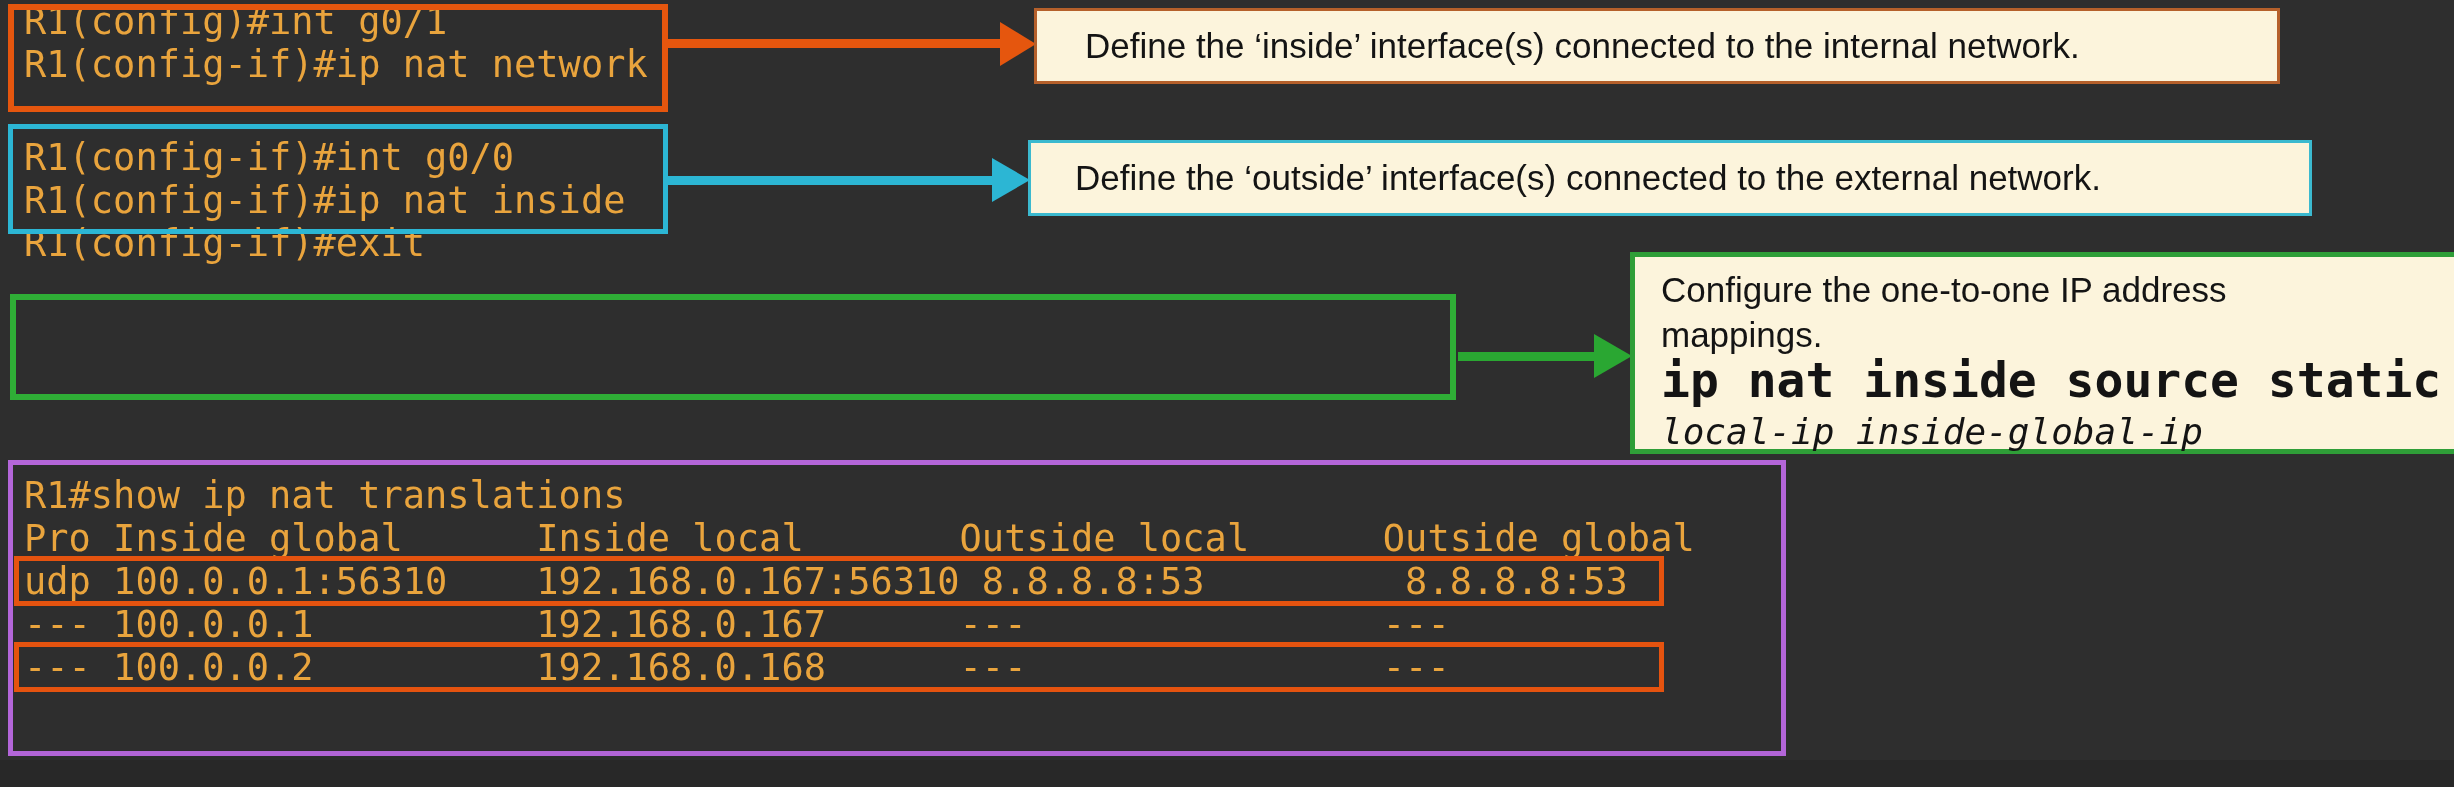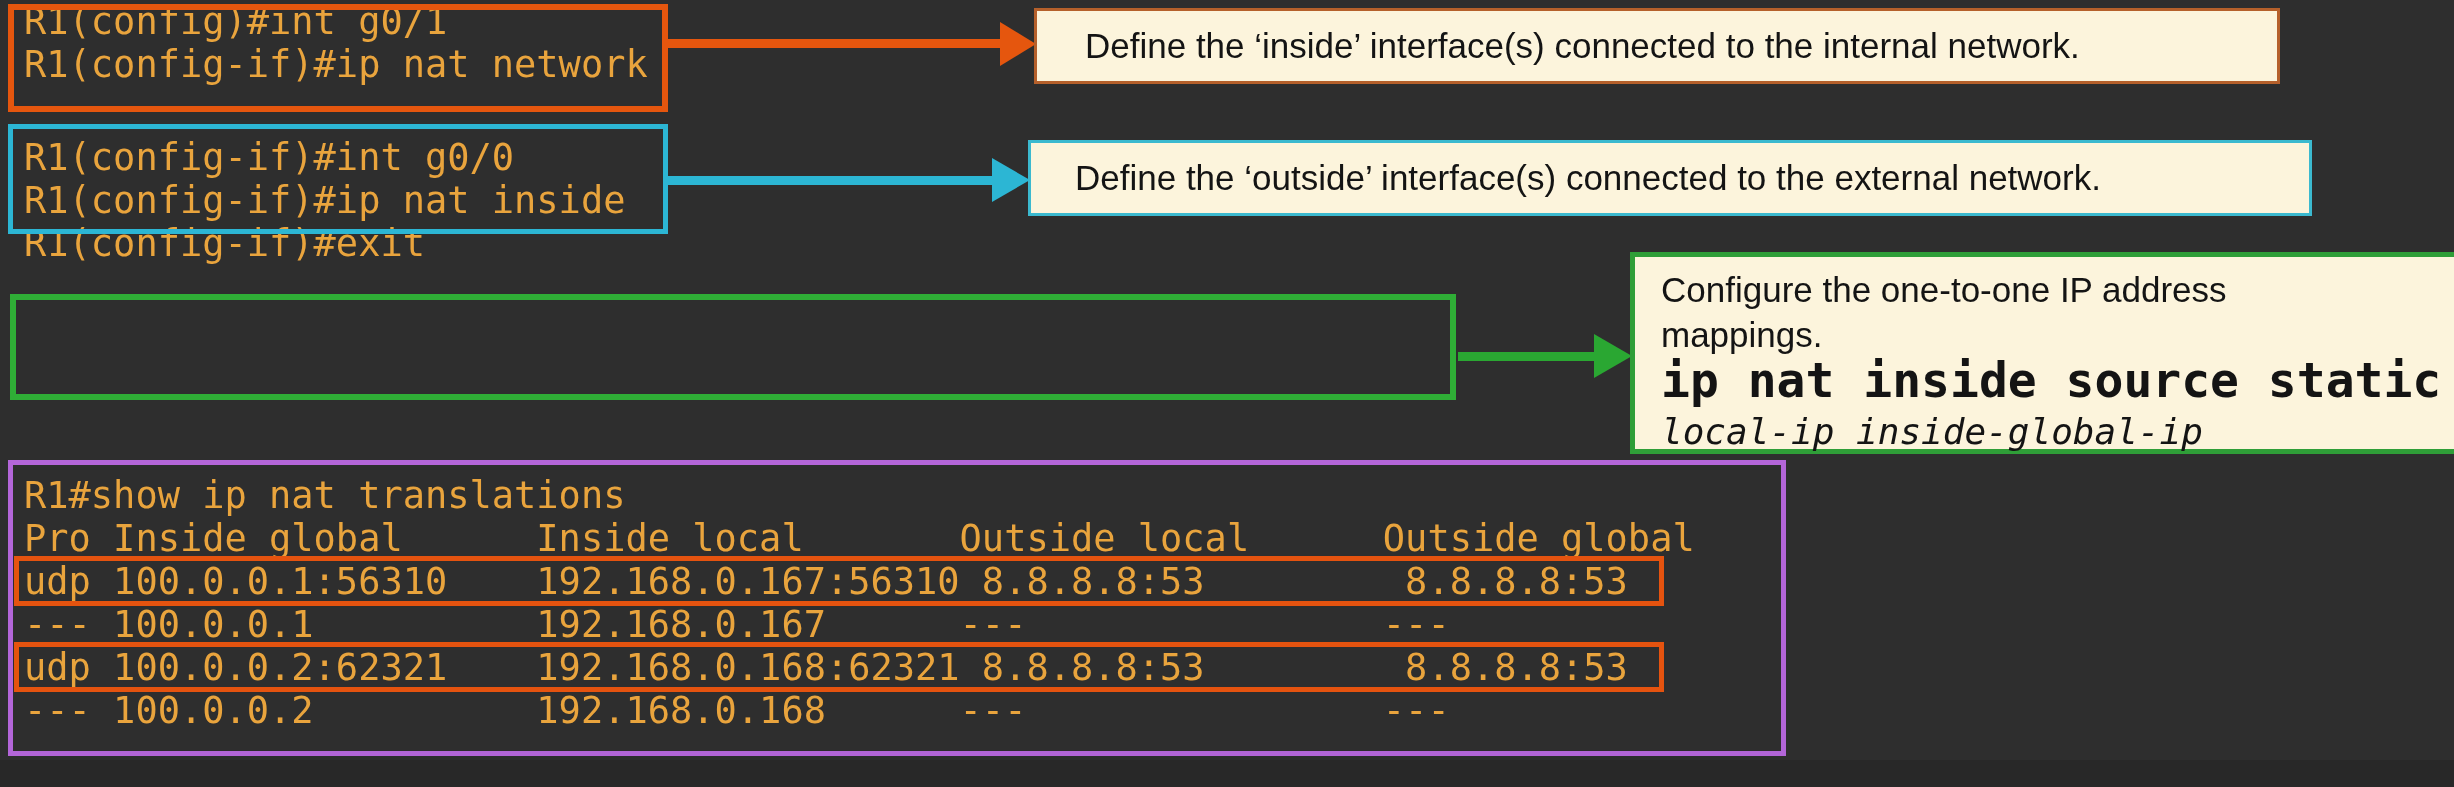"udp 100.0.0.2:62321 192.168.0.168:62321" div.tline { html: <div>udp 100.0.0.2:62321 192.168.0.168:62321 8.8.8.8:53 8.8.8.8:53</div> -> none }
